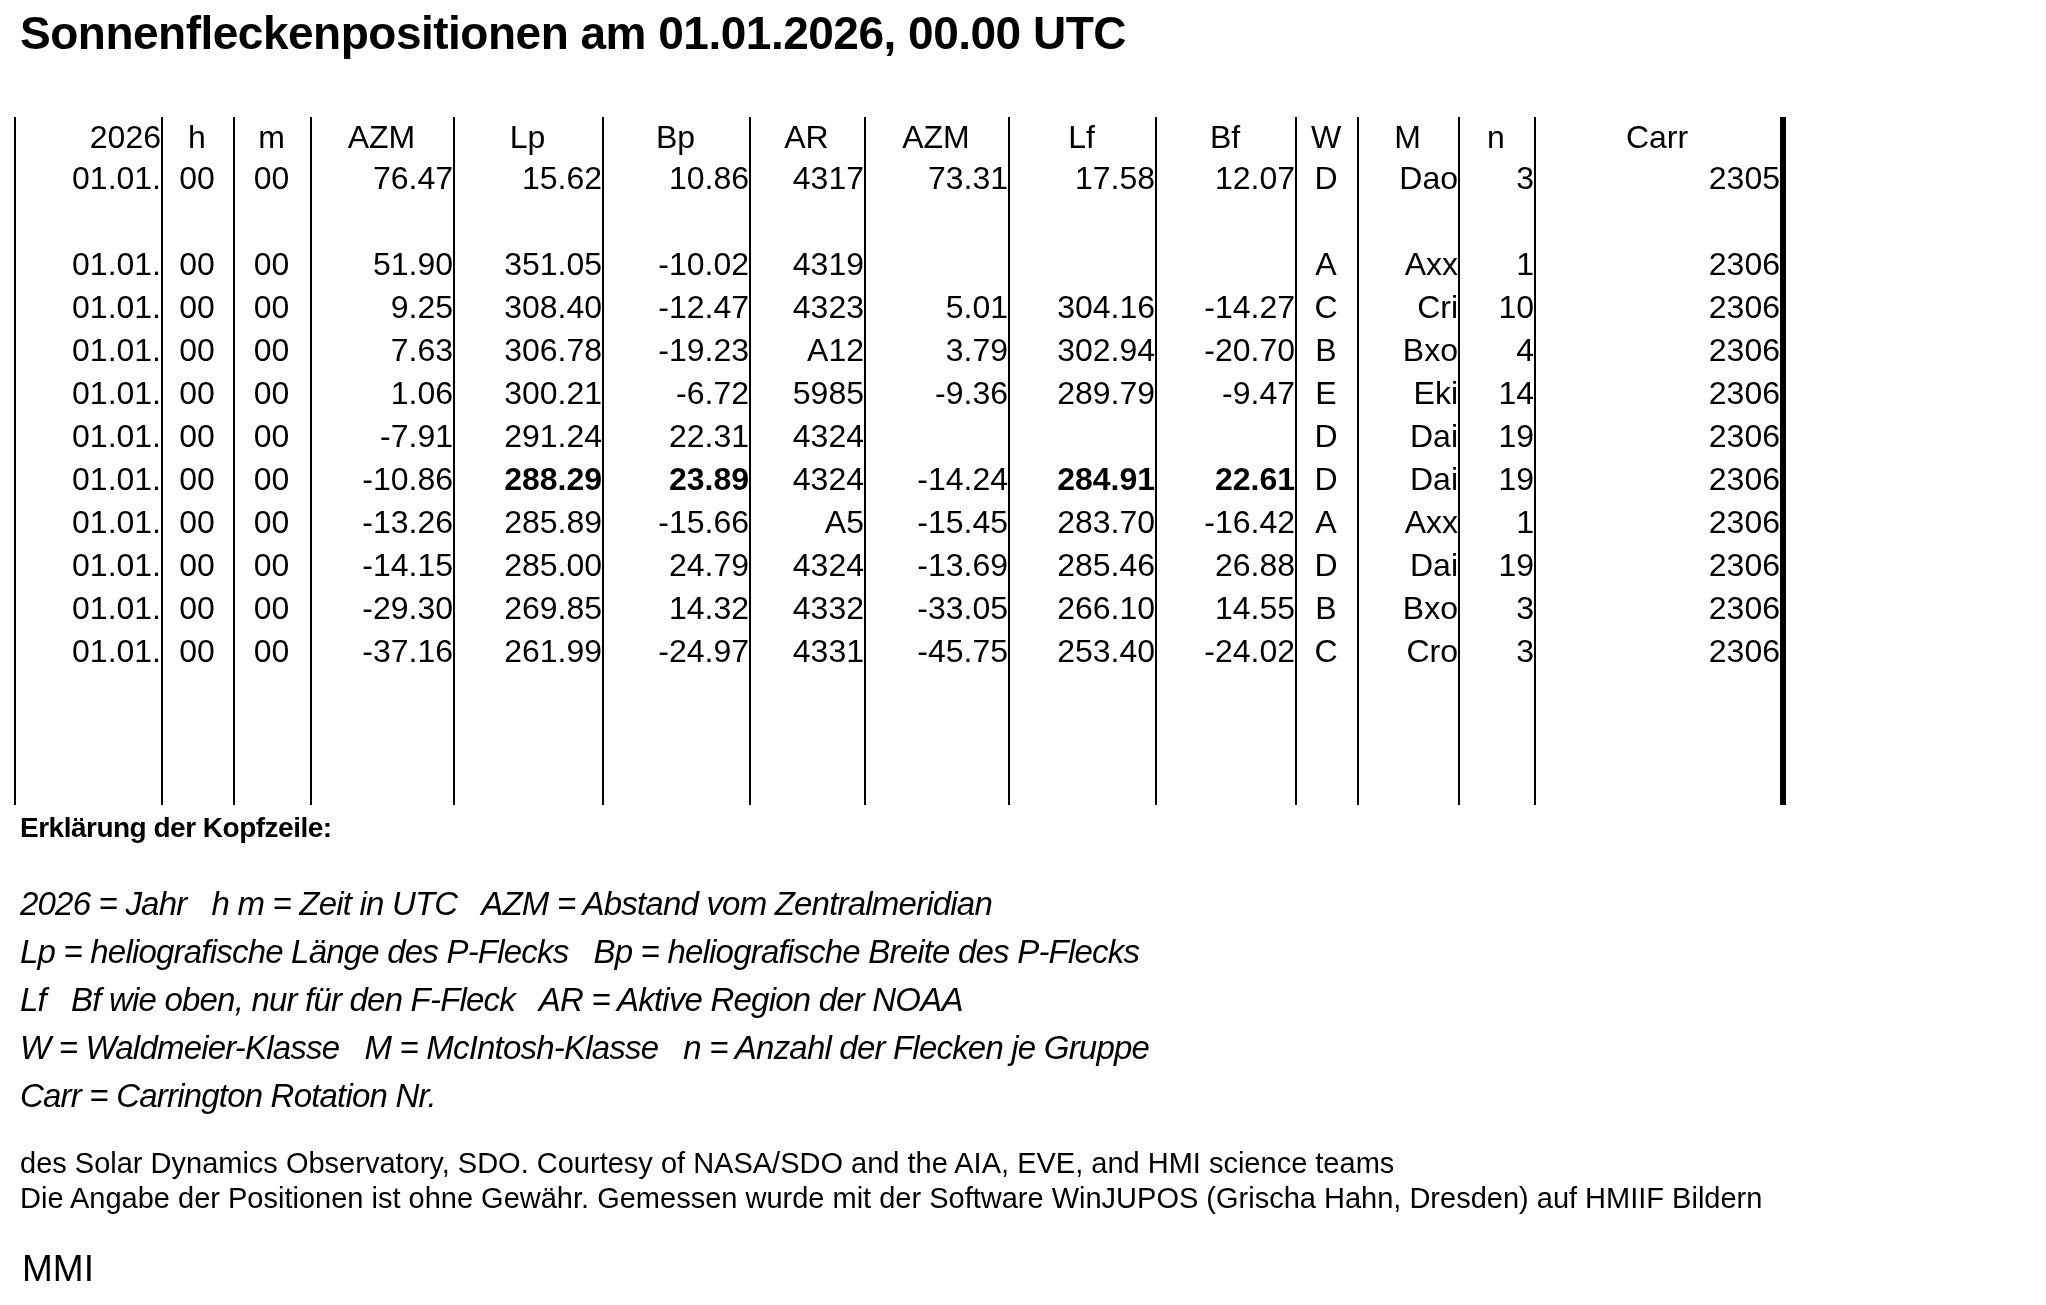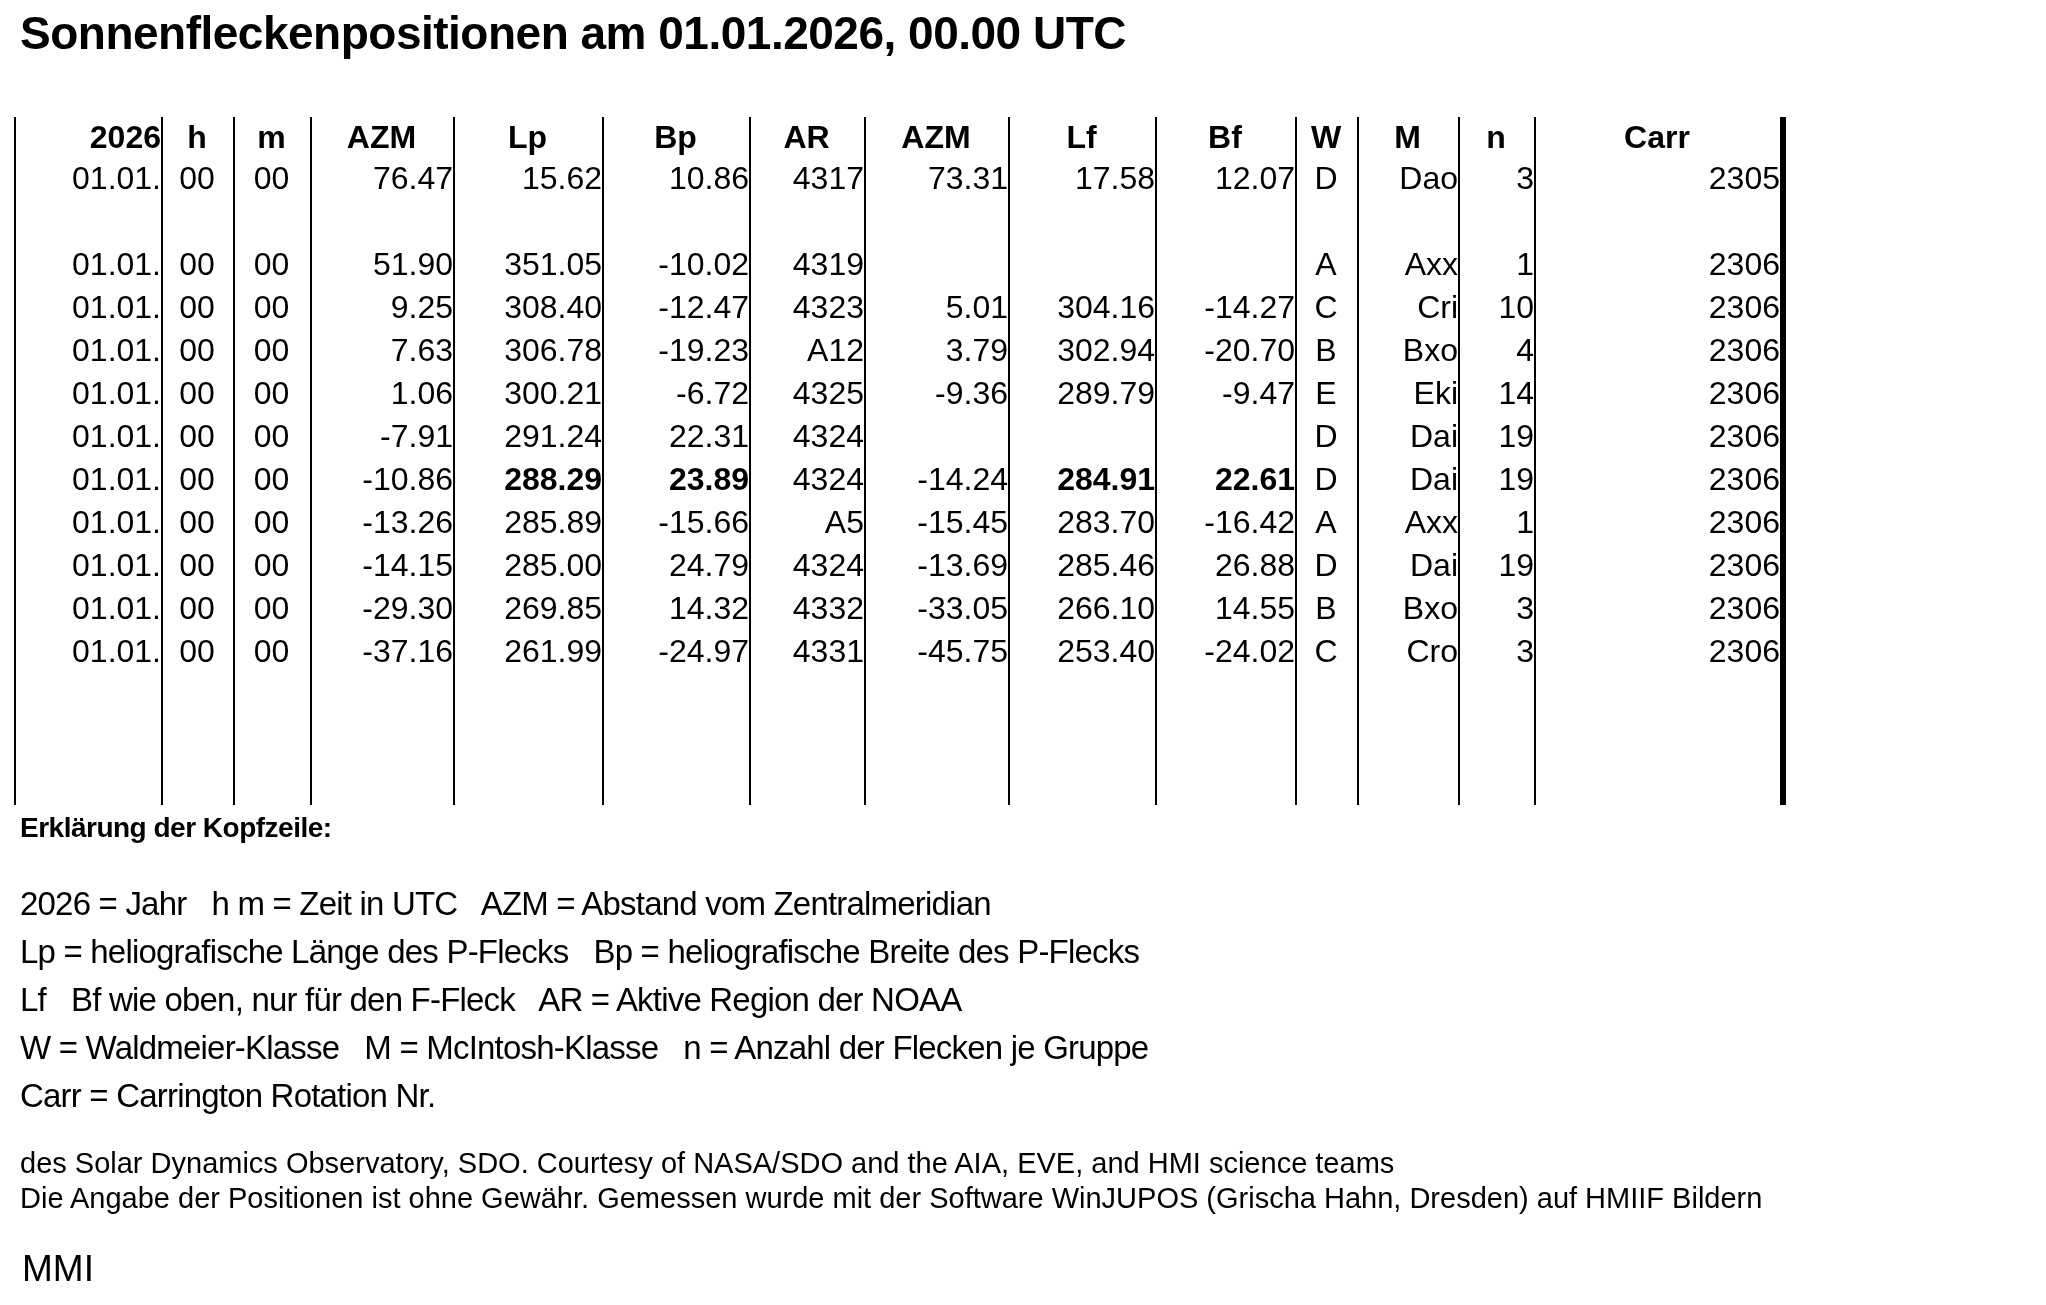"2026" table.sun th { font-weight: bold -> normal }
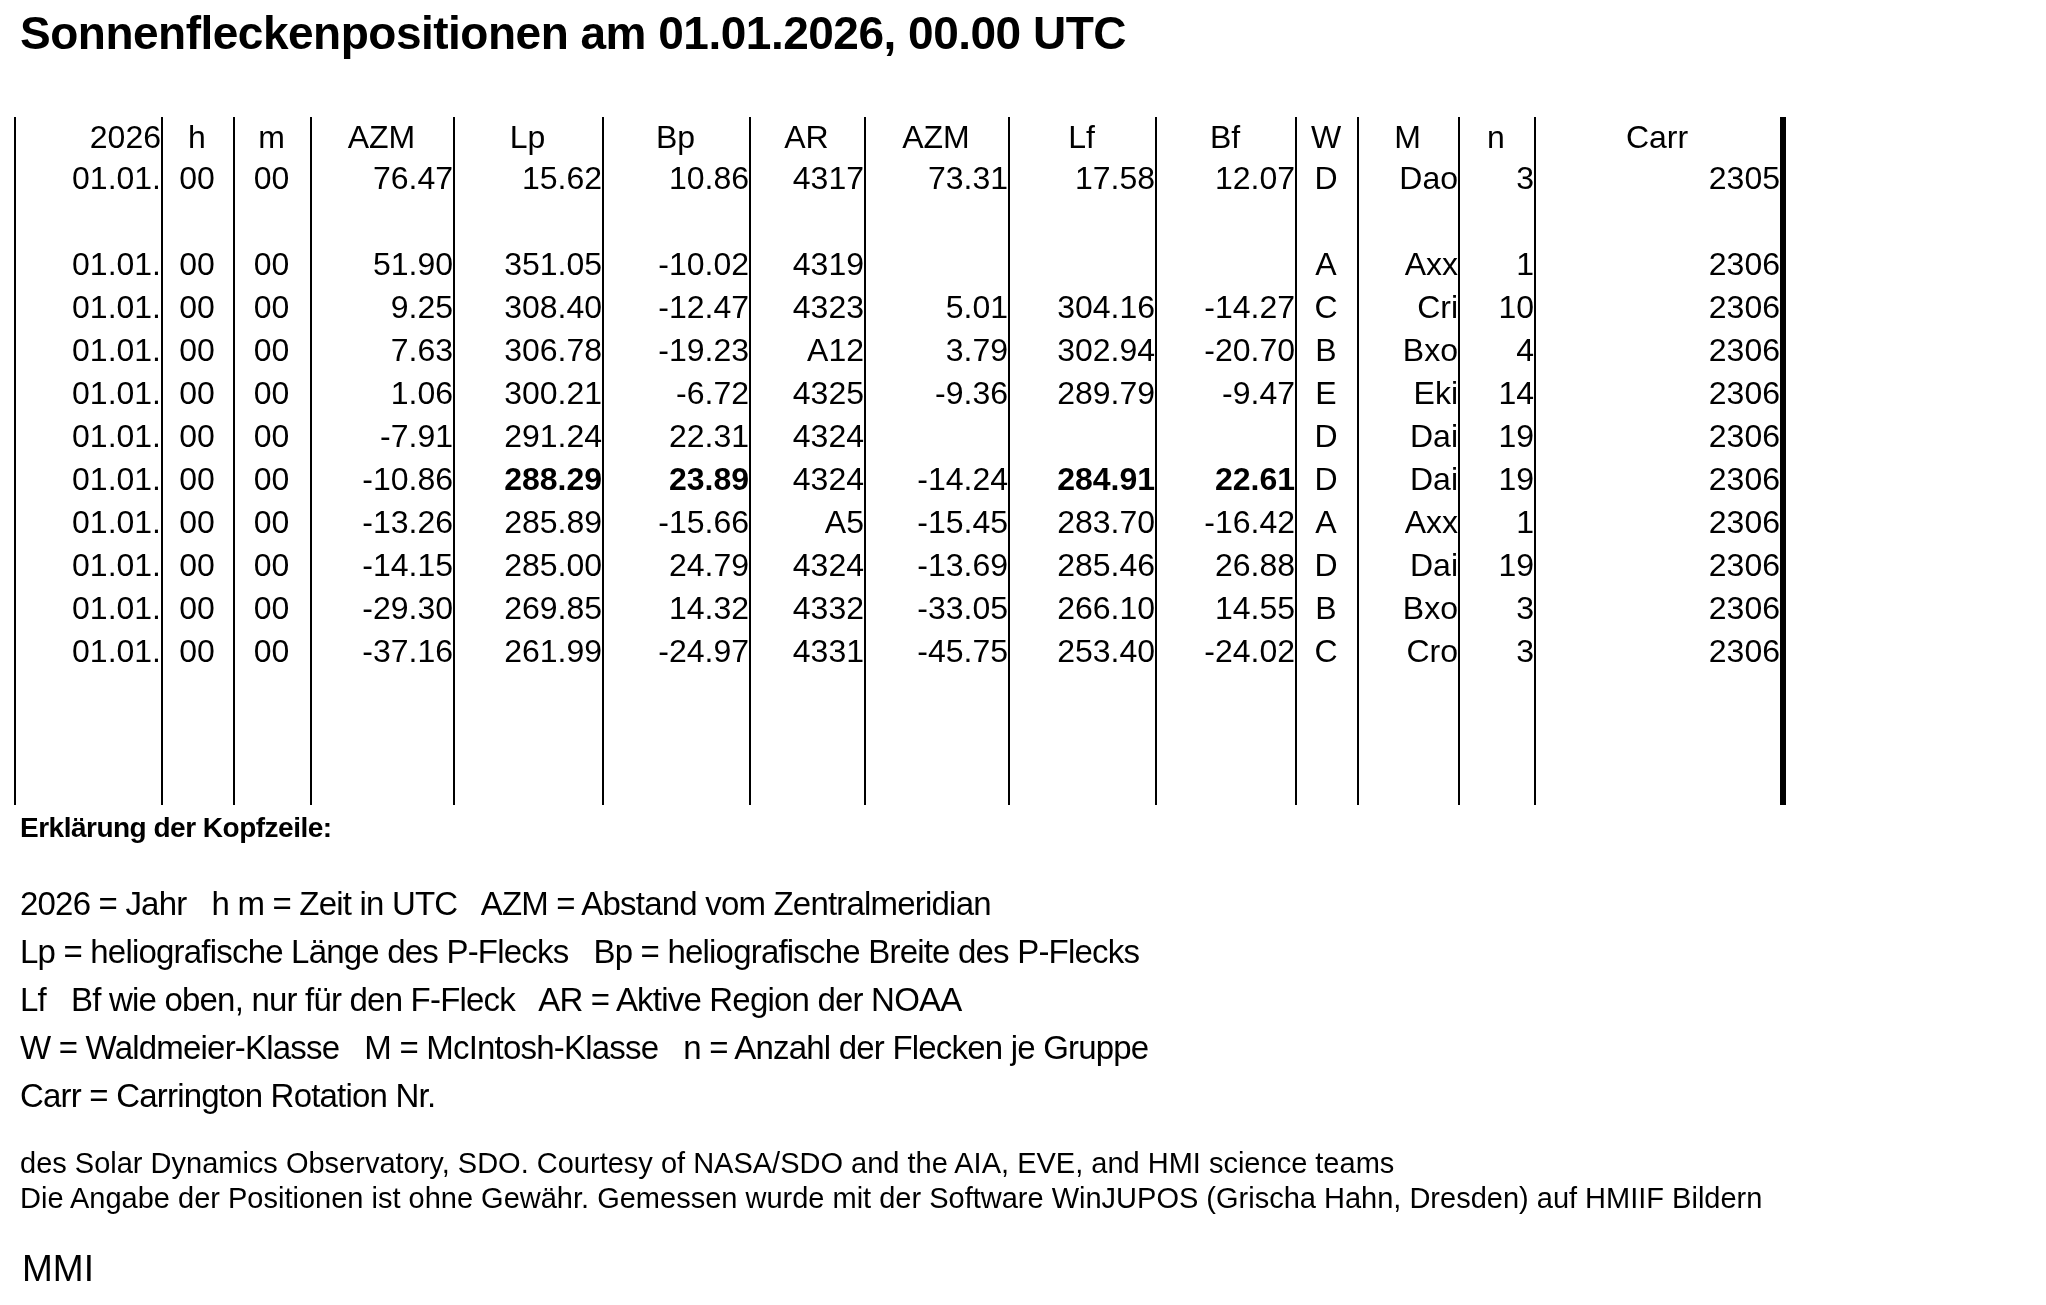"4325" td.alR { text: 4325 -> 5985 }
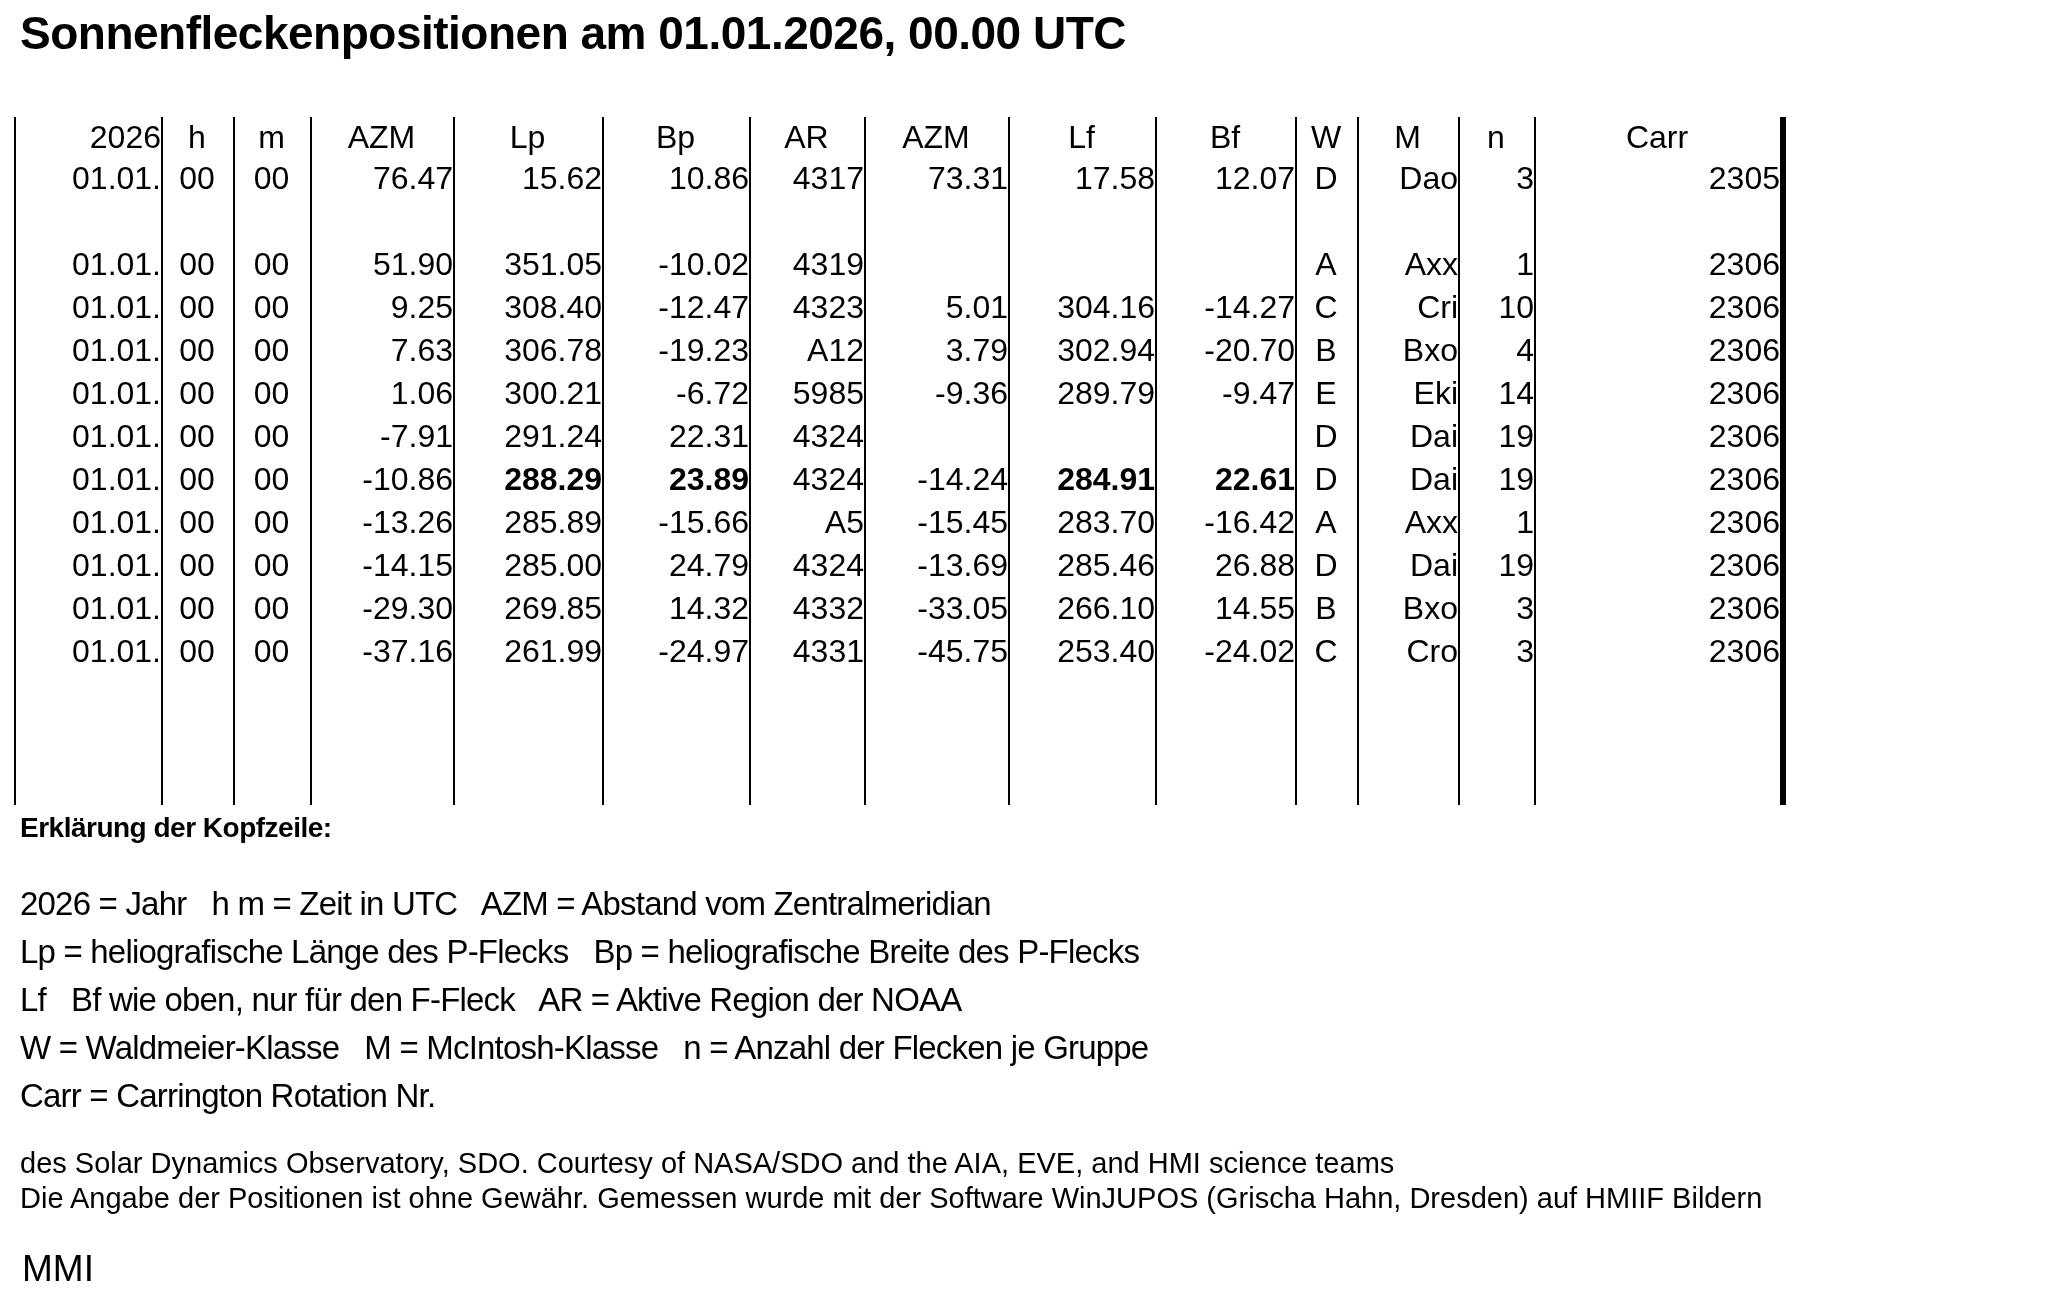"2026 = Jahr h m" .legend .lline { font-style: none -> italic }
